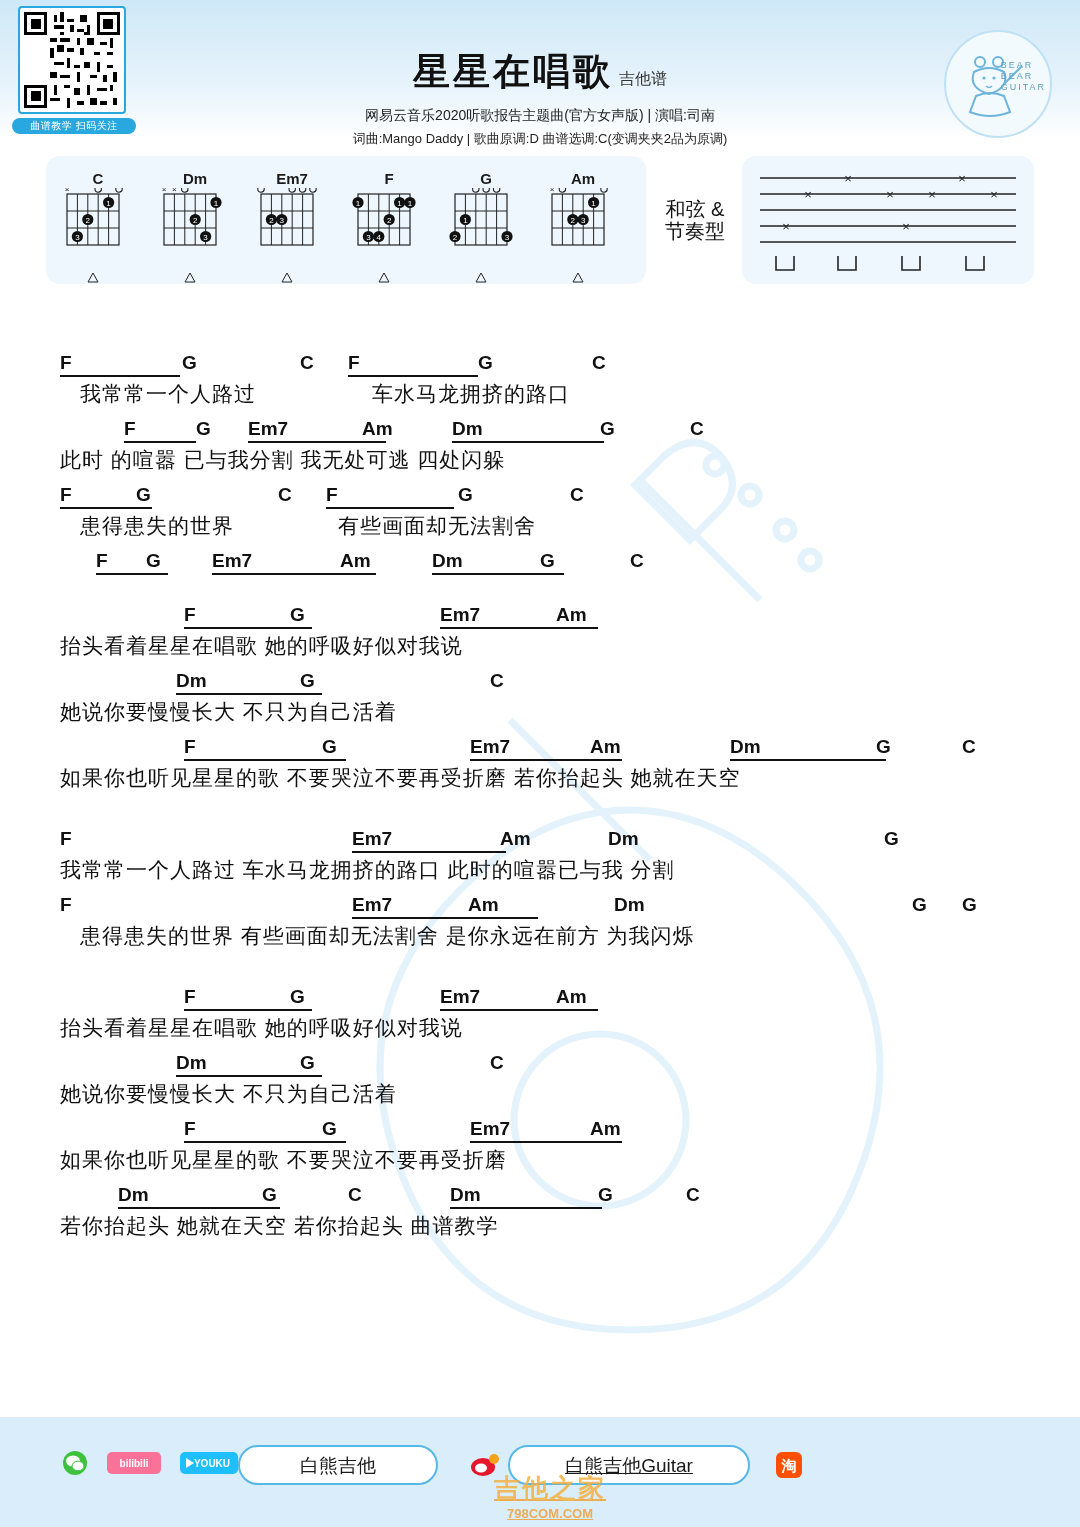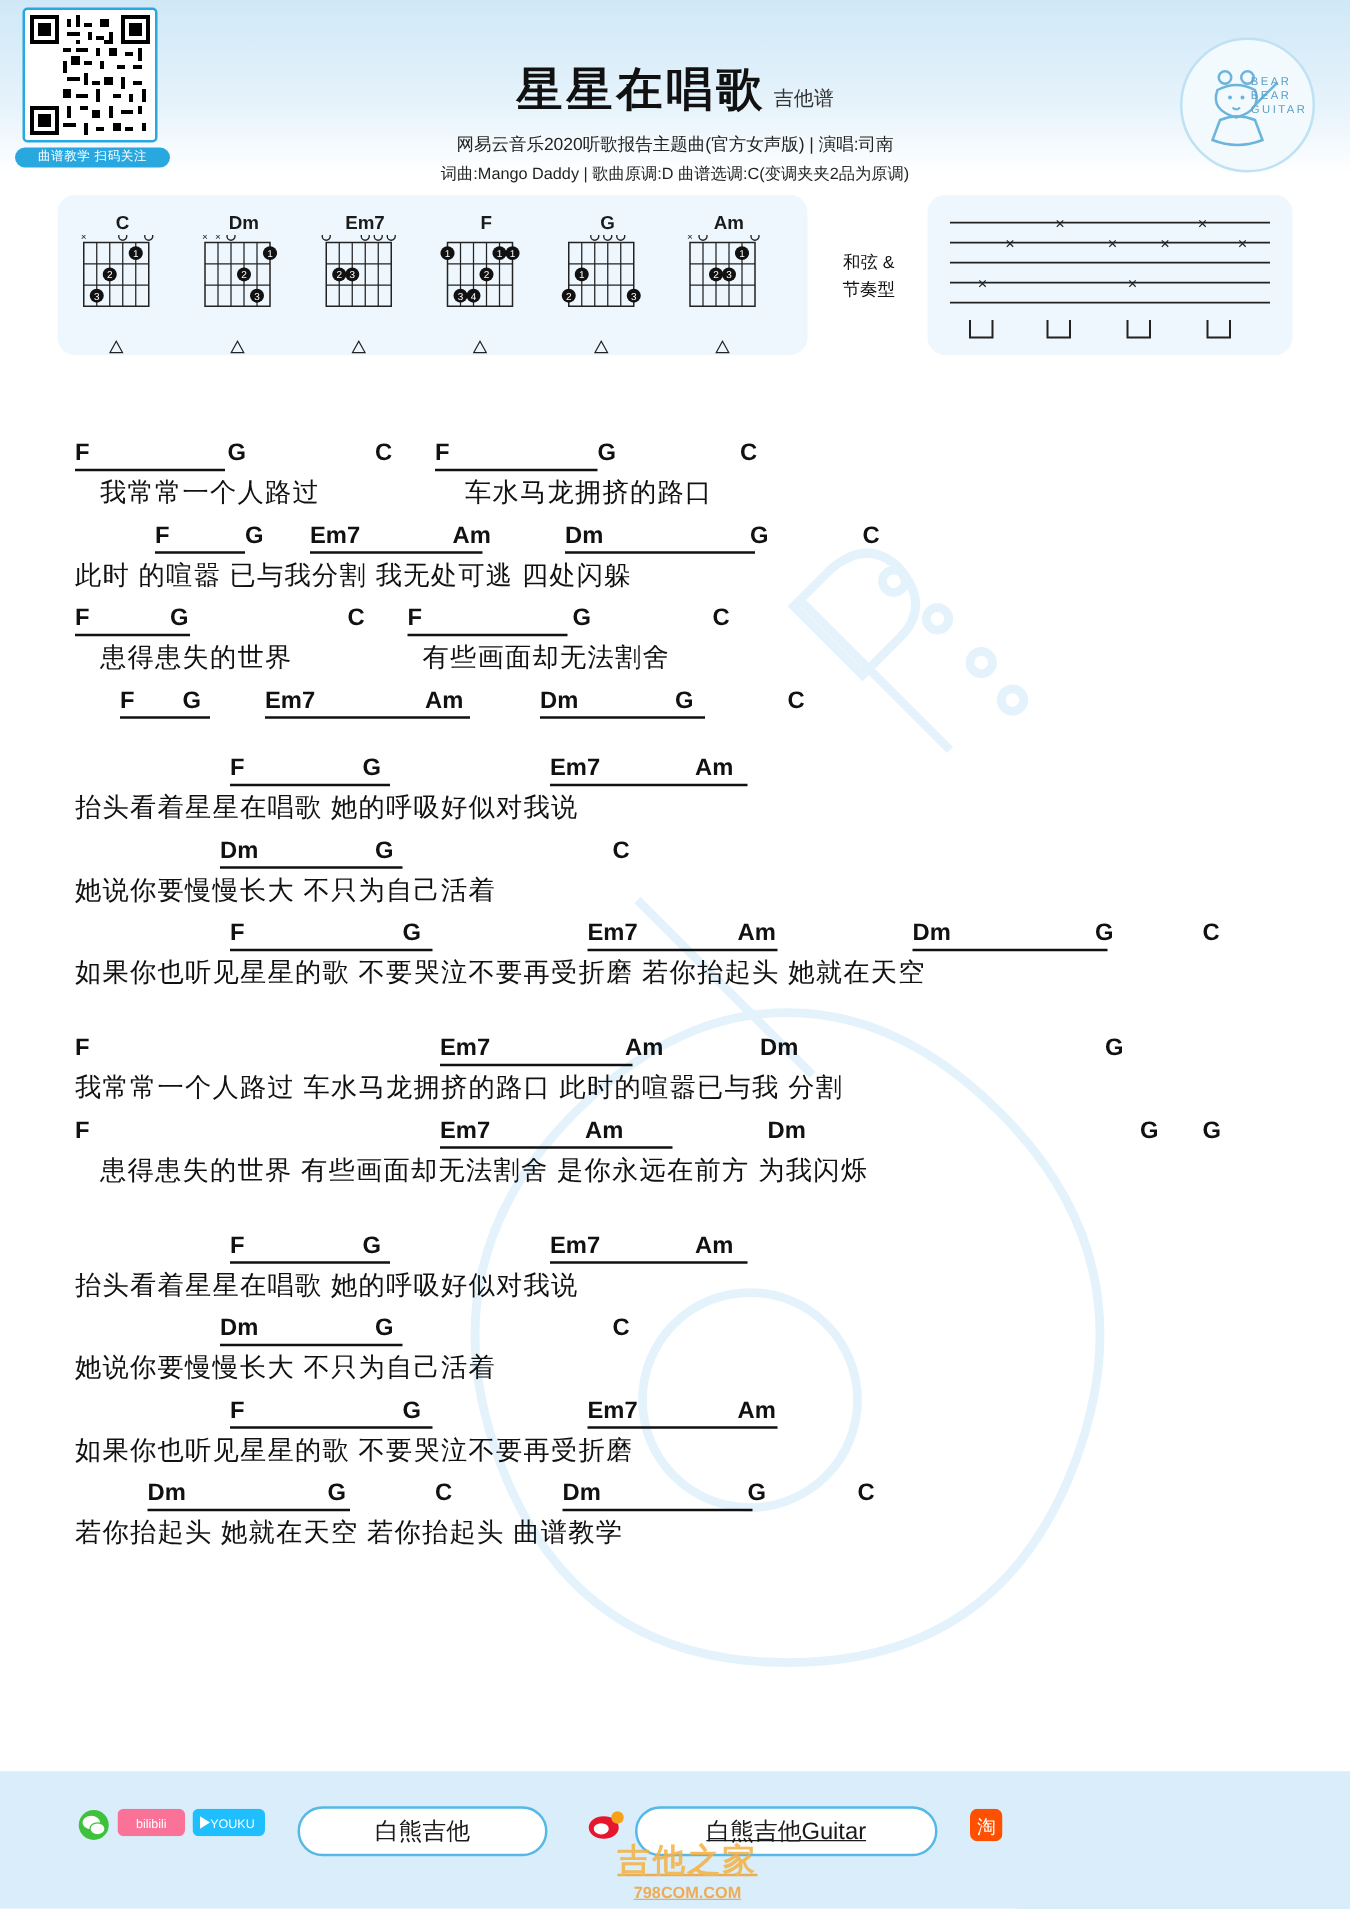"和弦 &" .rhythm-label { font-size: 14px -> 20px }
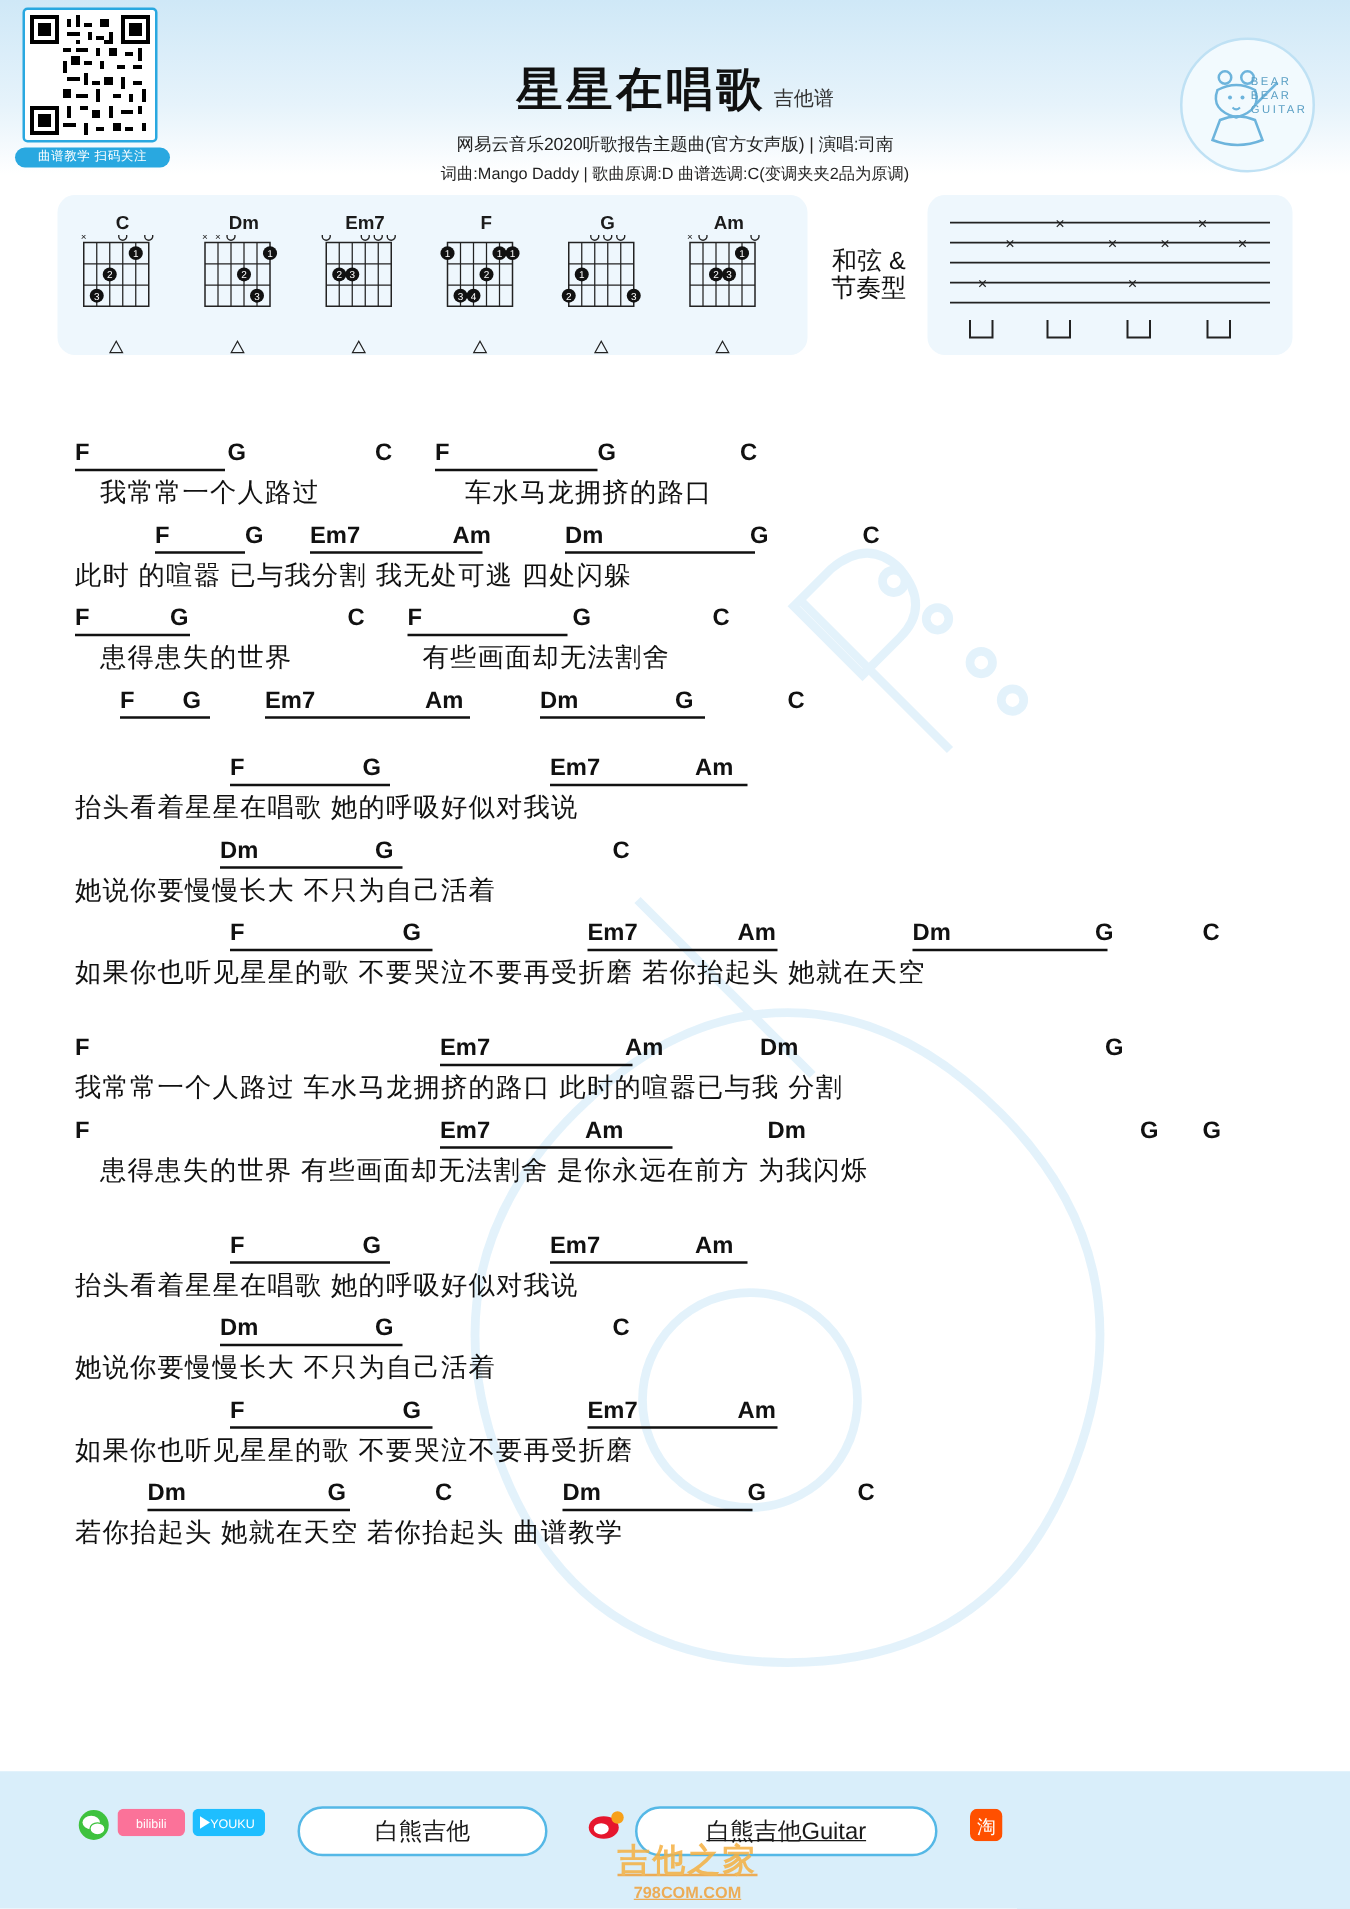"bilibili" .badge { align-items: none -> center; font-weight: none -> bold; gap: 6px -> 19px }
